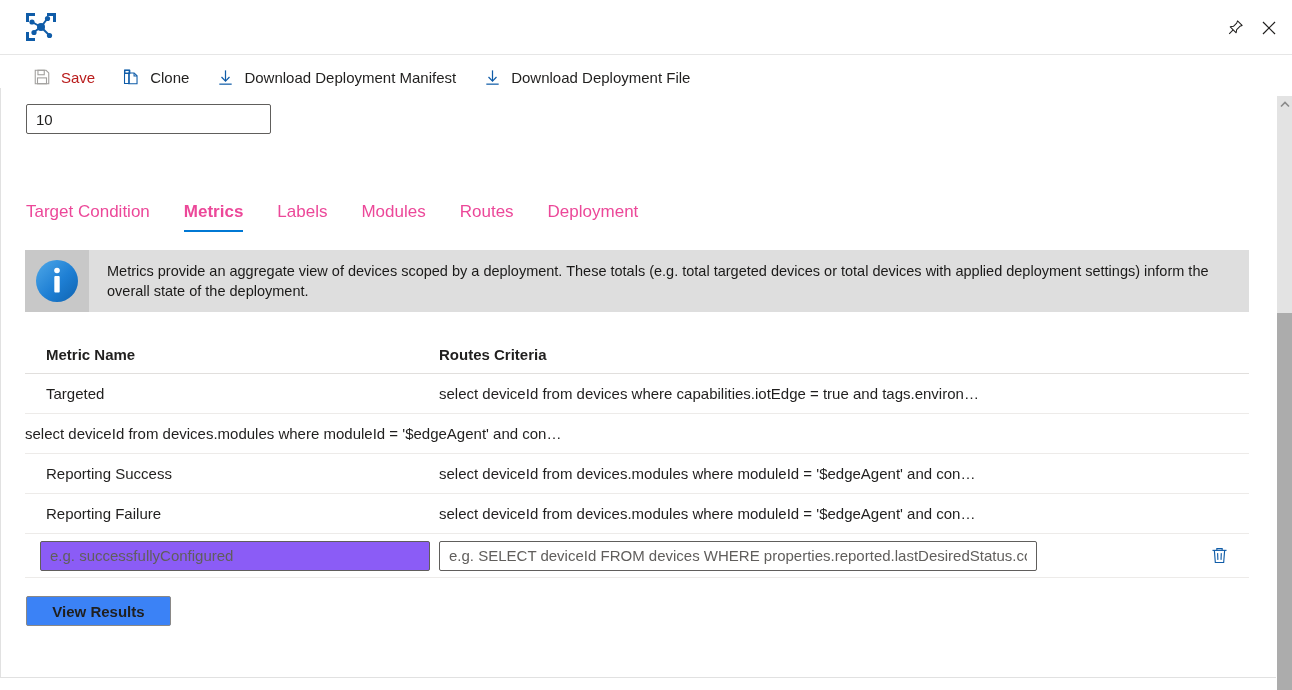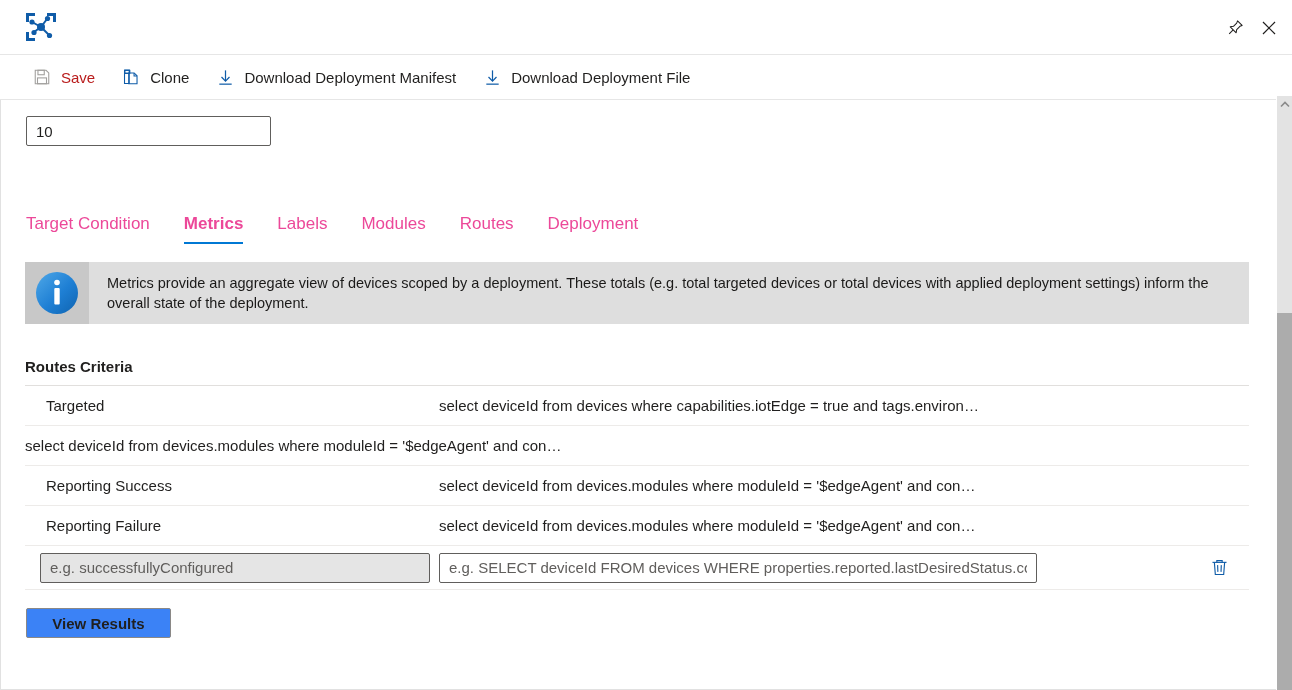"10" .content { top: 100px -> 88px }
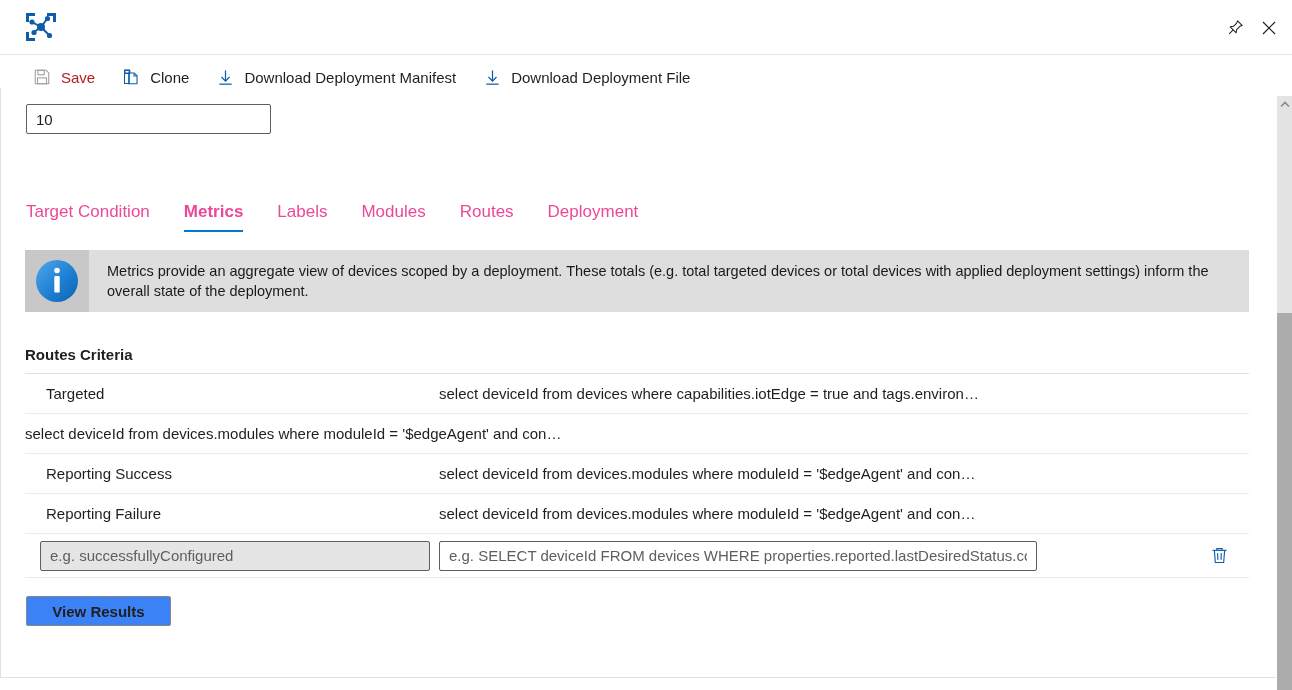"Metric Name" div.c1 { html: none -> <div>Metric Name</div> }
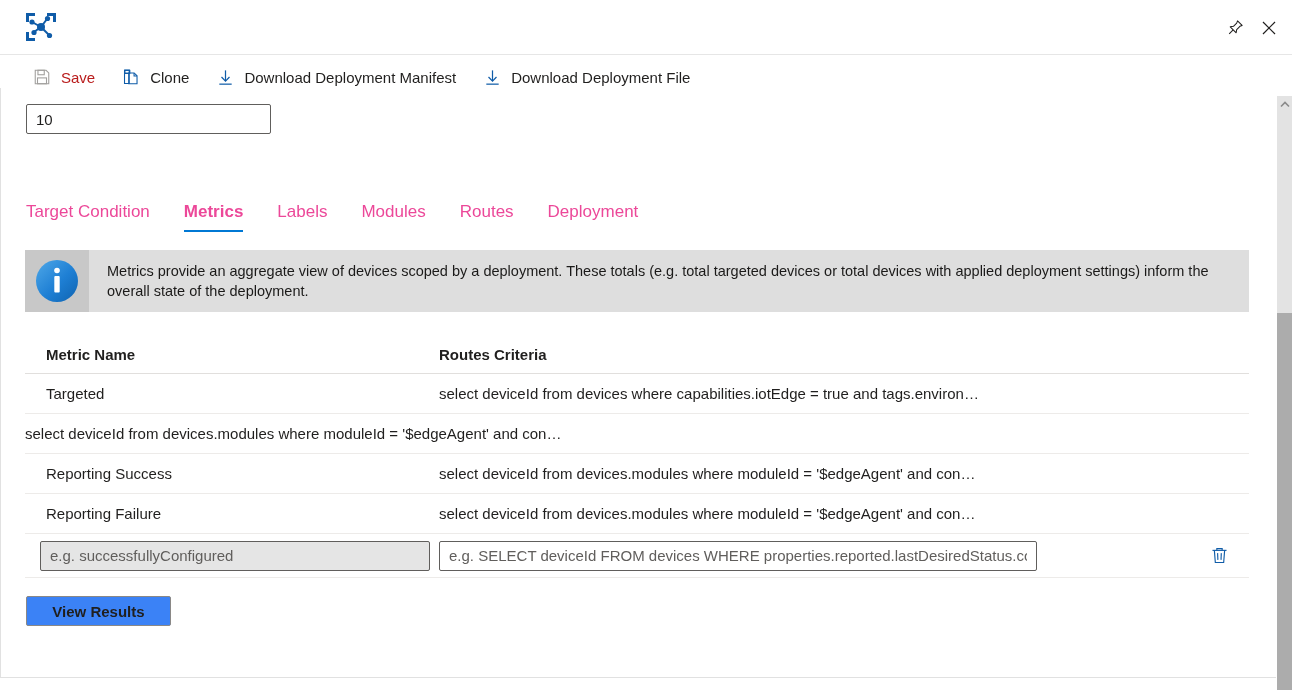"e.g. successfullyConfigured" .metric-name-input { background: #e5e5e5 -> #8b5cf6 }
